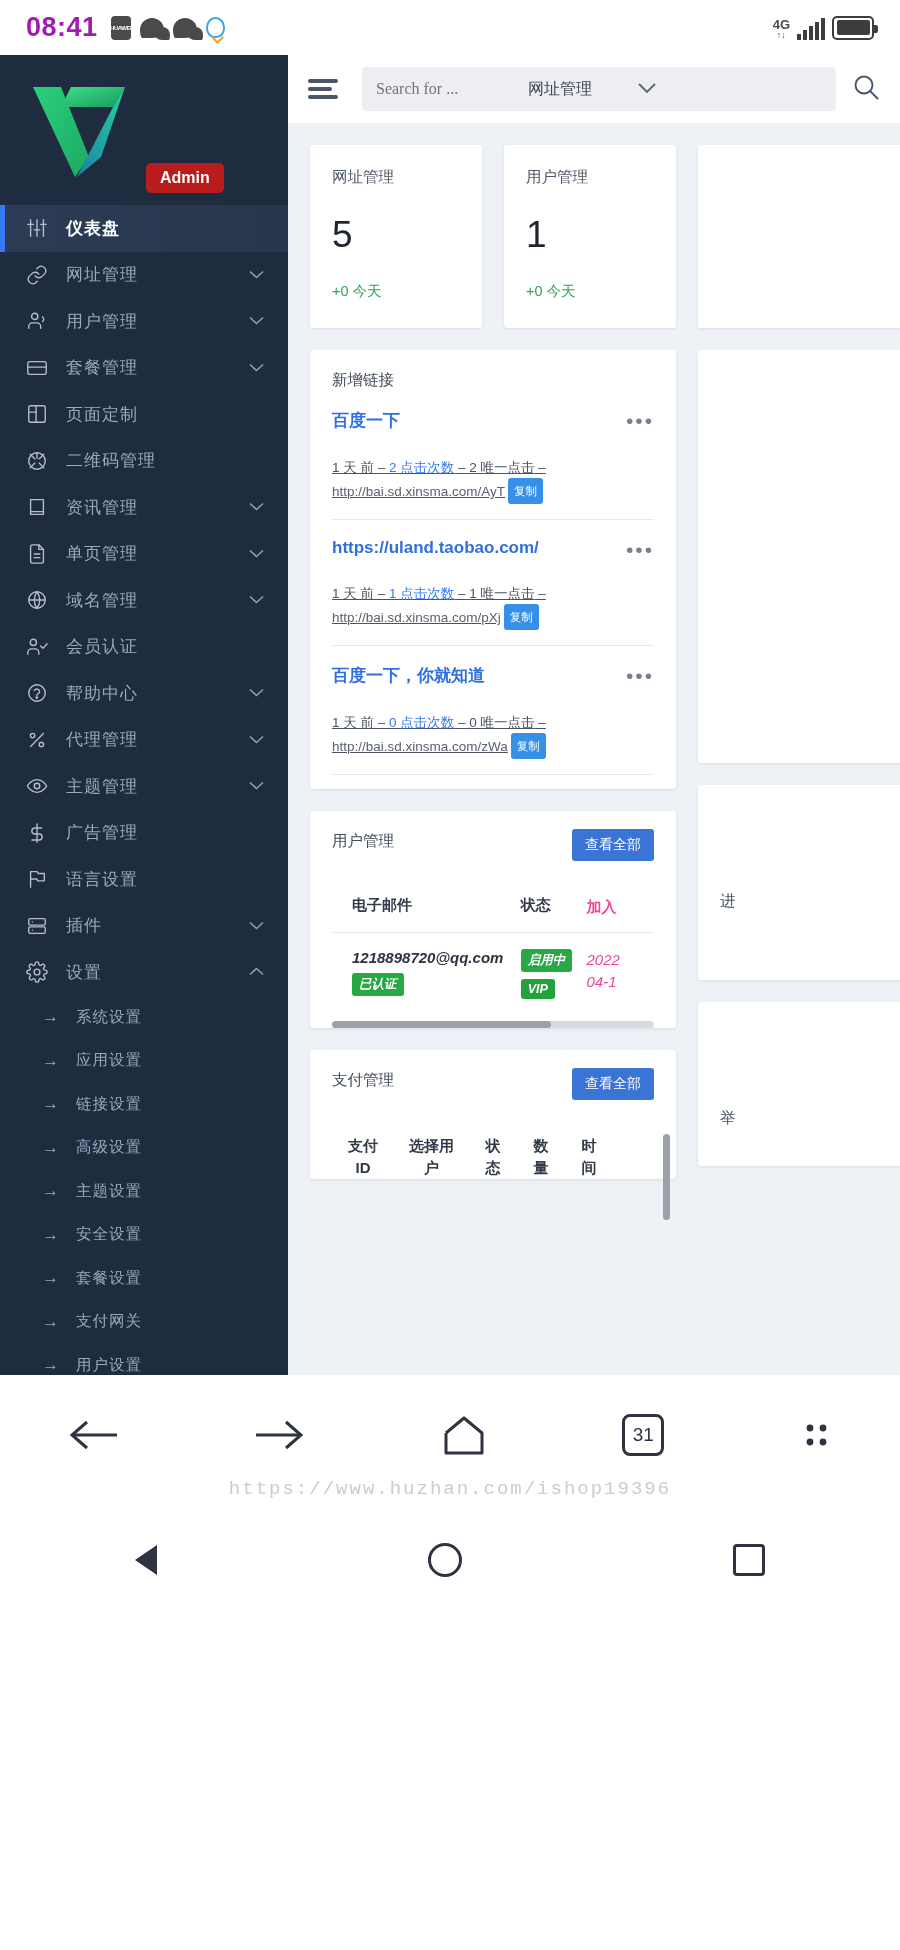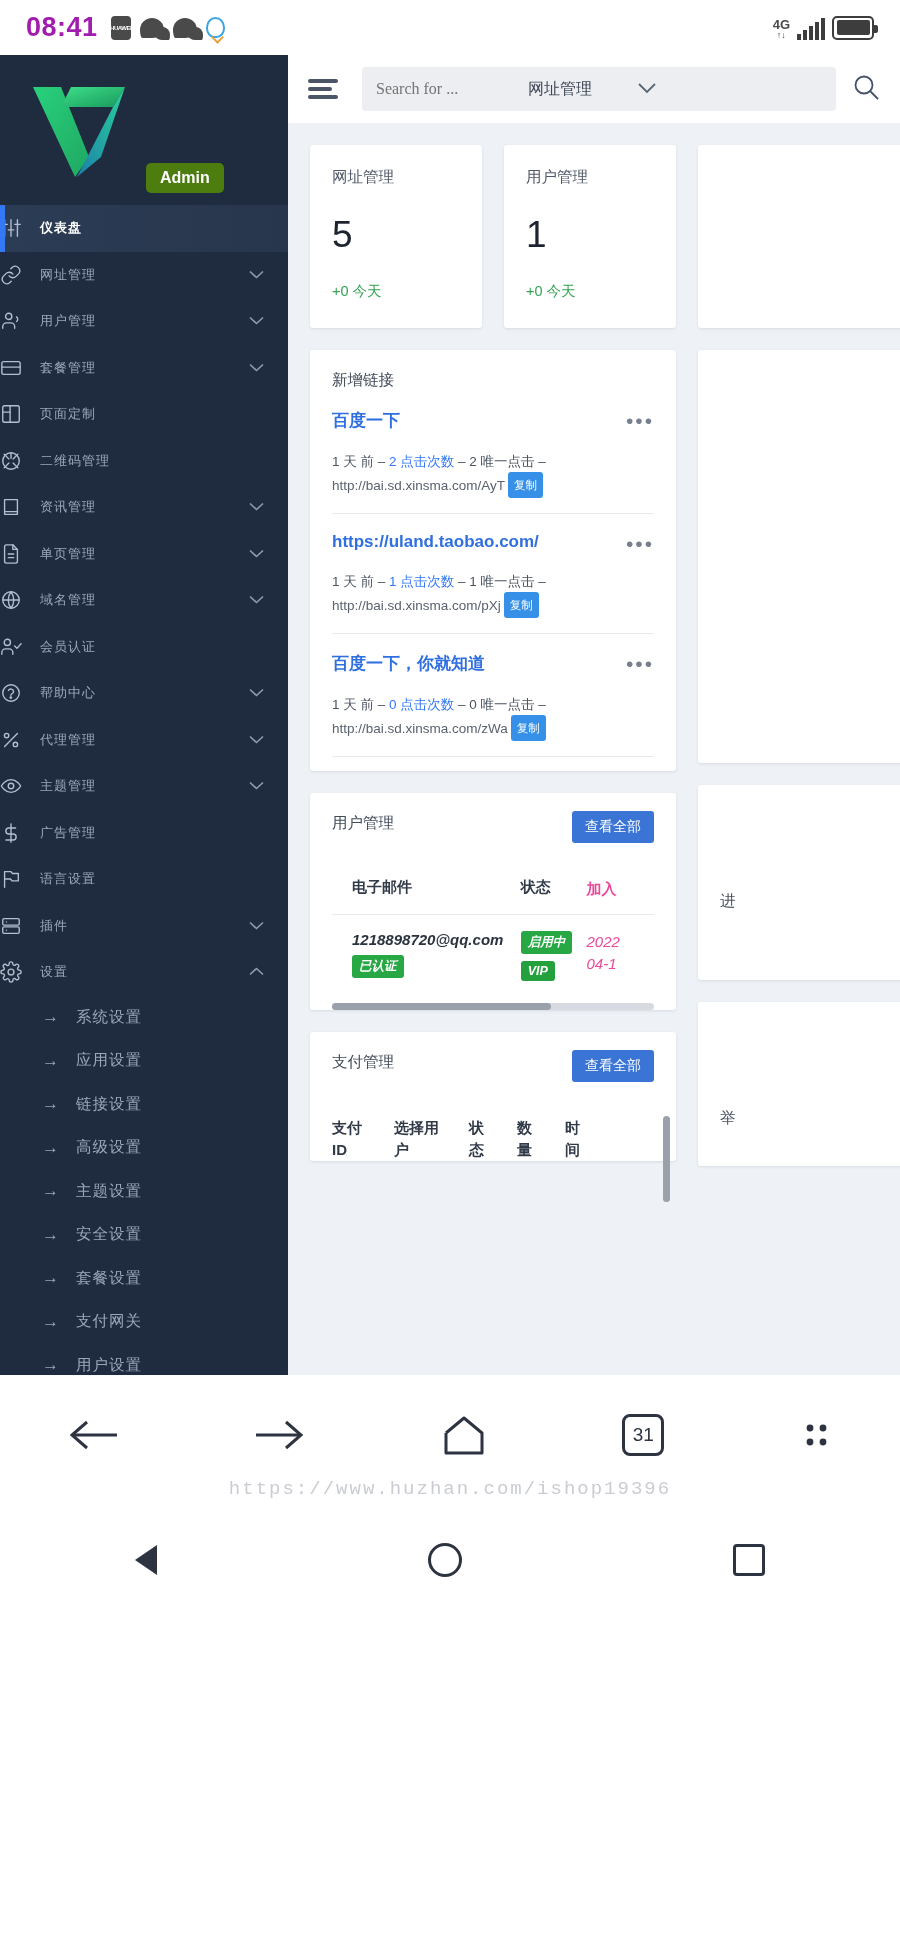"Admin" .admin-badge { background: #4d7c0f -> #b91c1c }
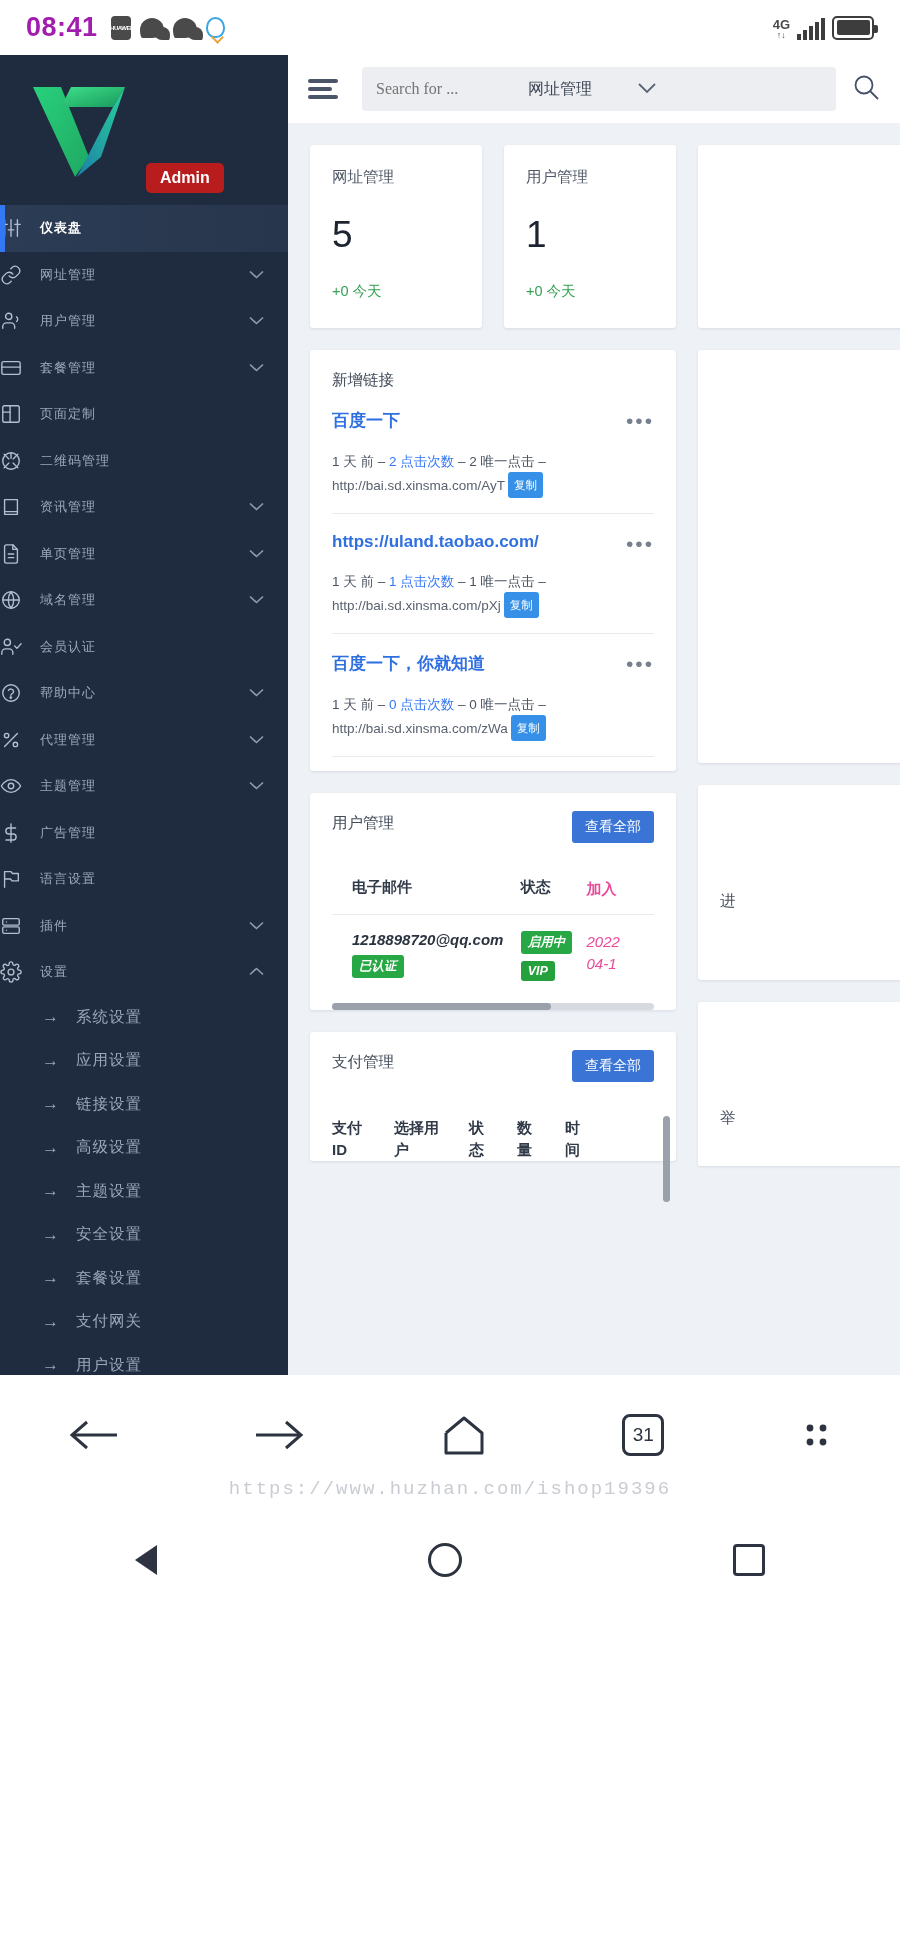"仪表盘" .nav-item { font-size: 13px -> 17px; padding-left: none -> 26px }
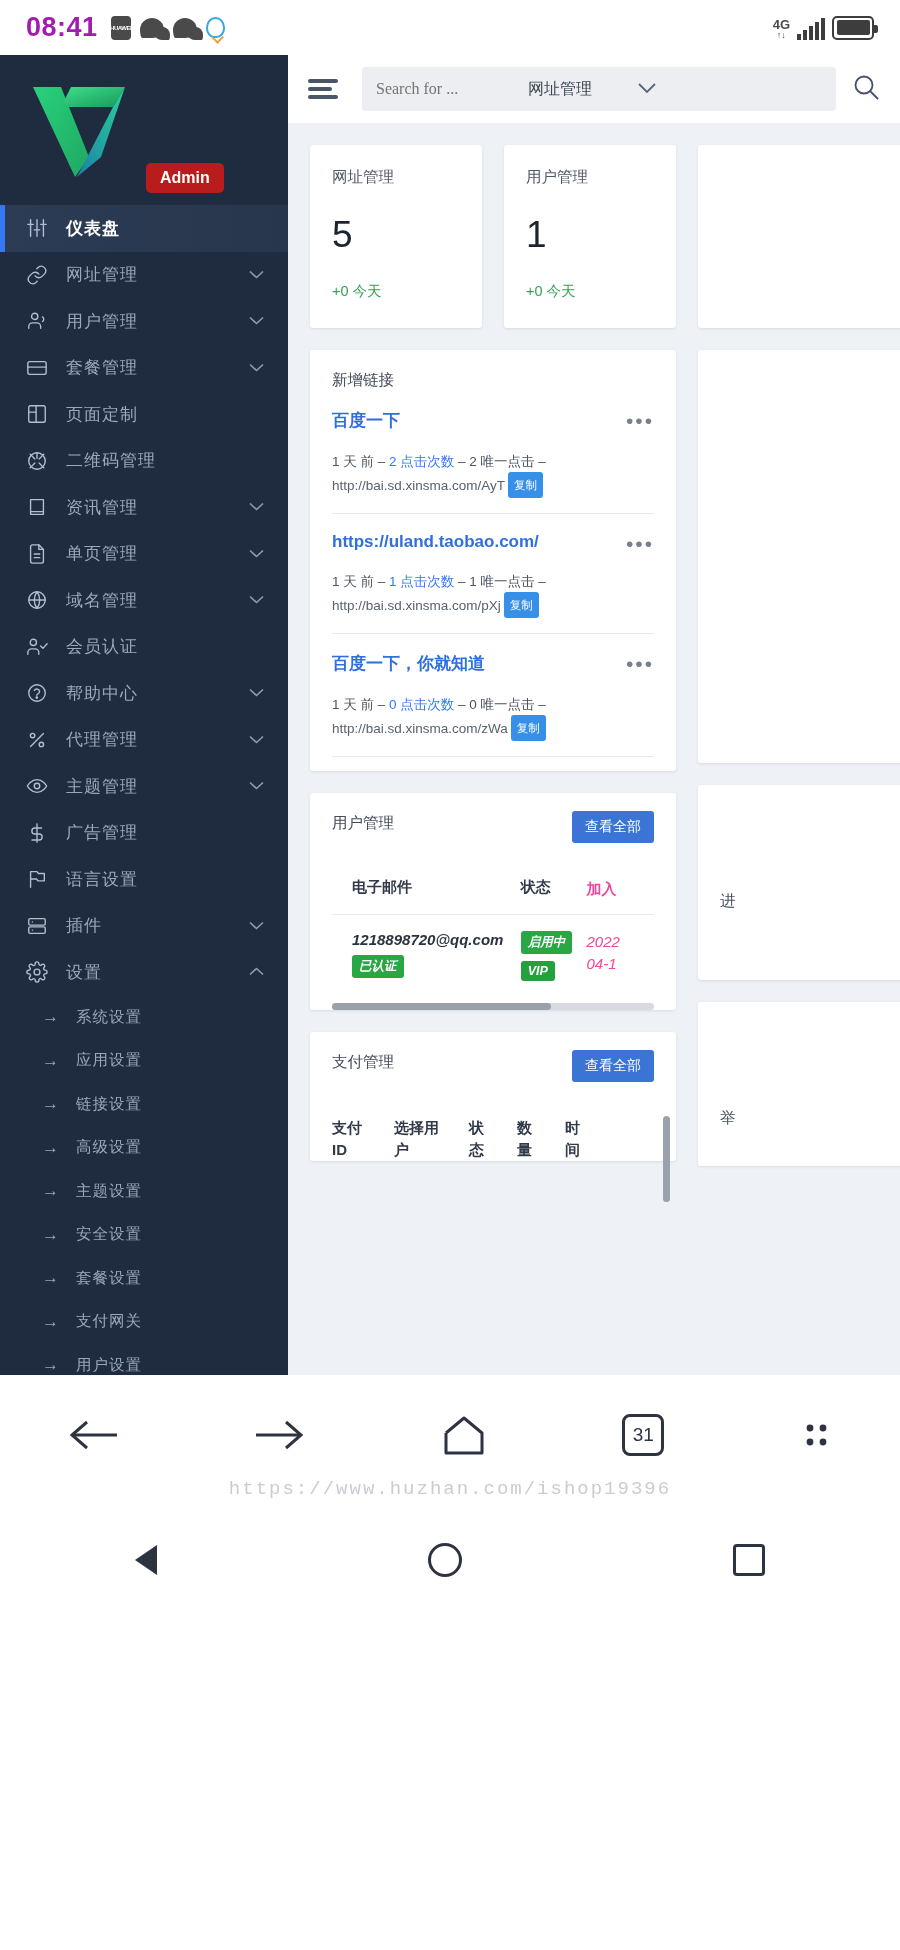"1 天 前 – 2" .link-meta { margin-top: 19px -> 25px; text-decoration: none -> underline }
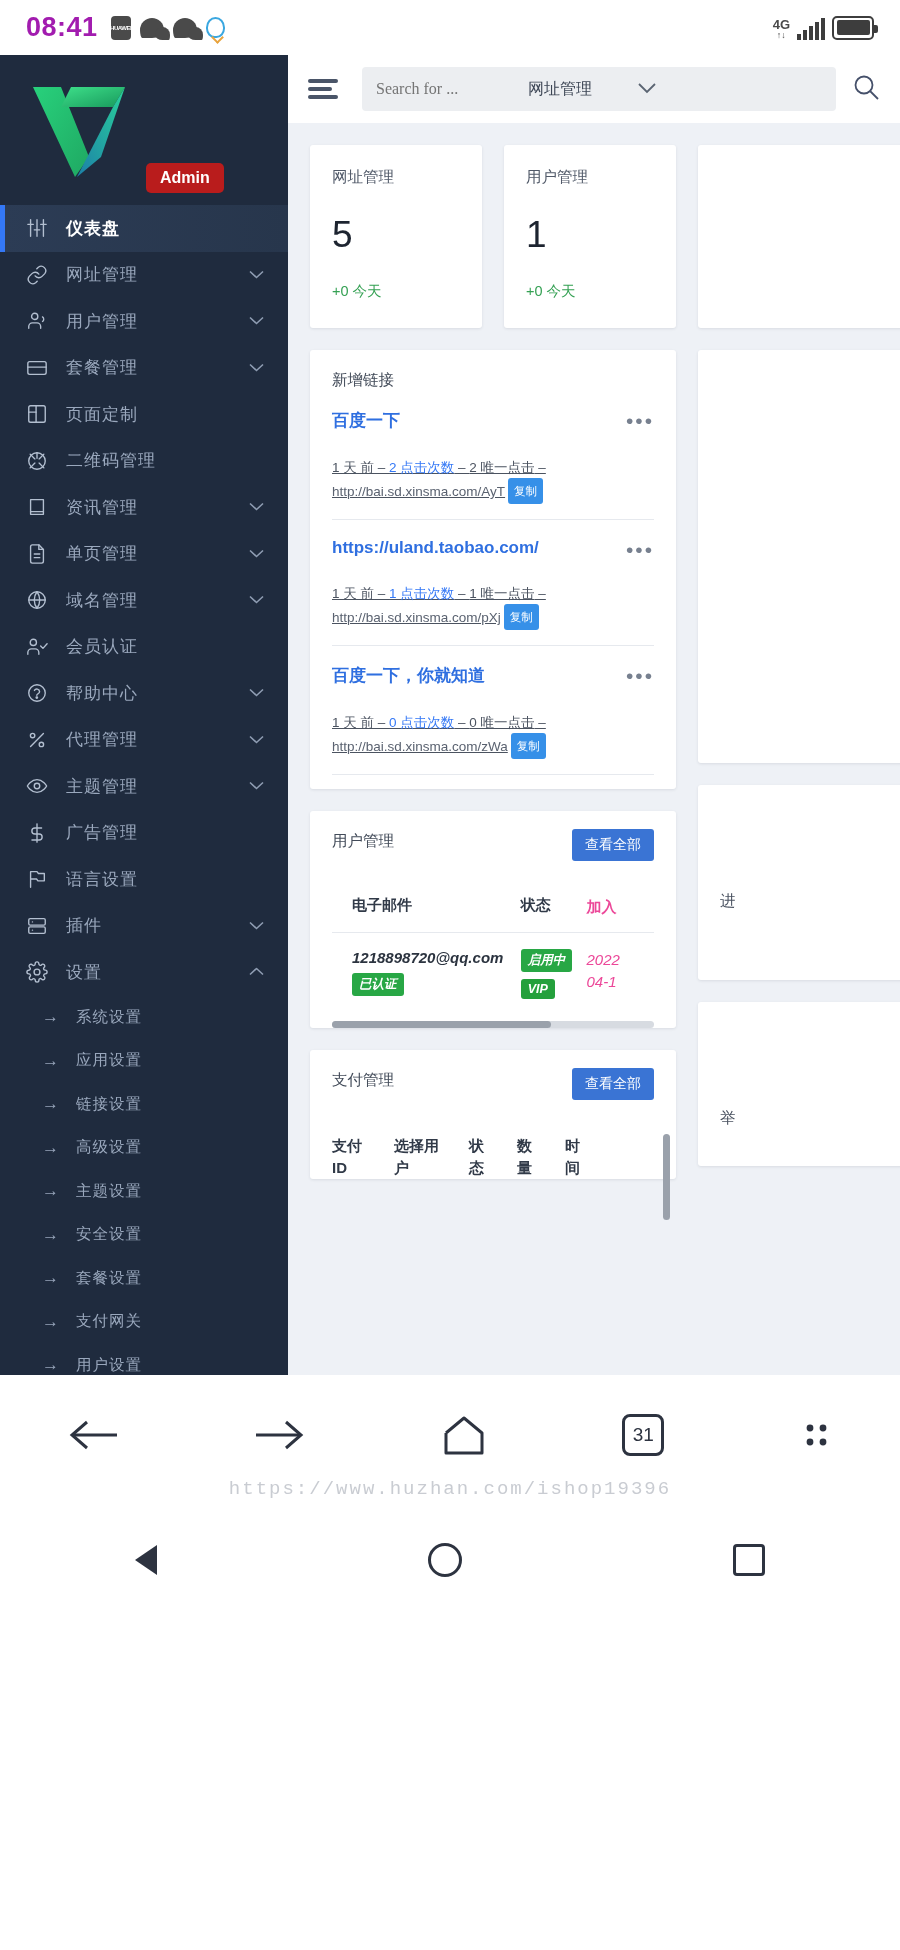"支付" .pay-cols { text-align: none -> center }
